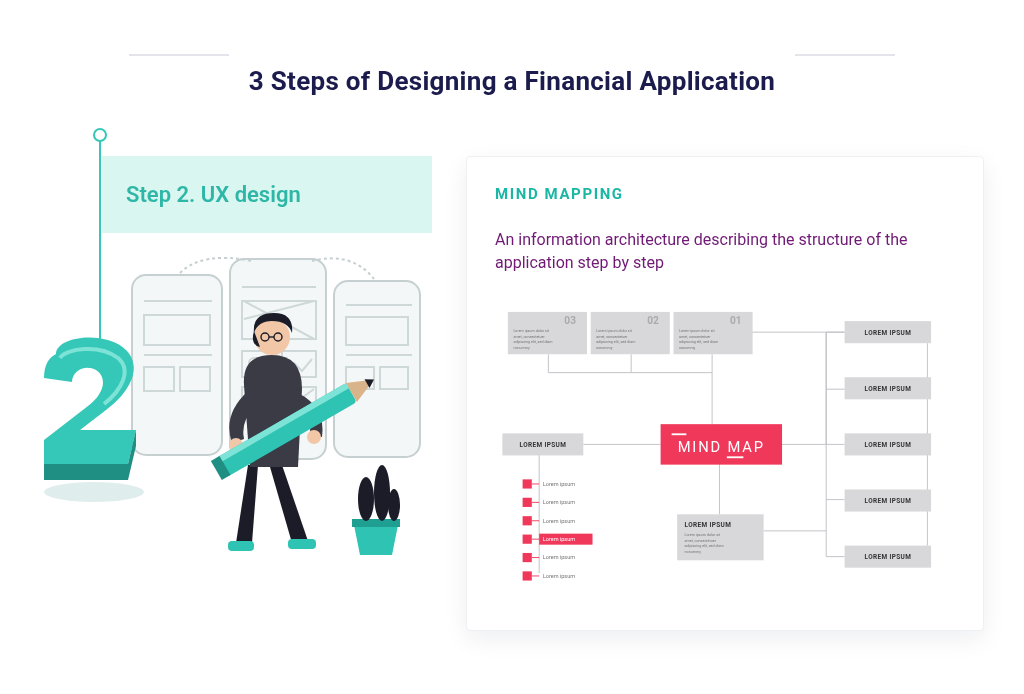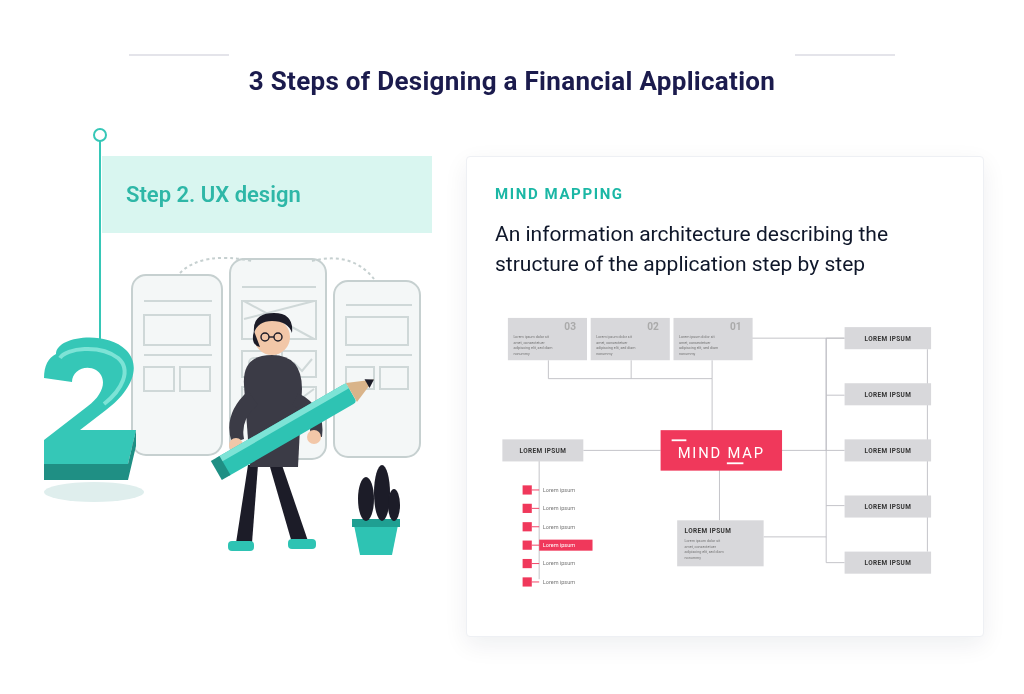"MIND MAPPING" .eyebrow { margin-bottom: 16px -> 25px }
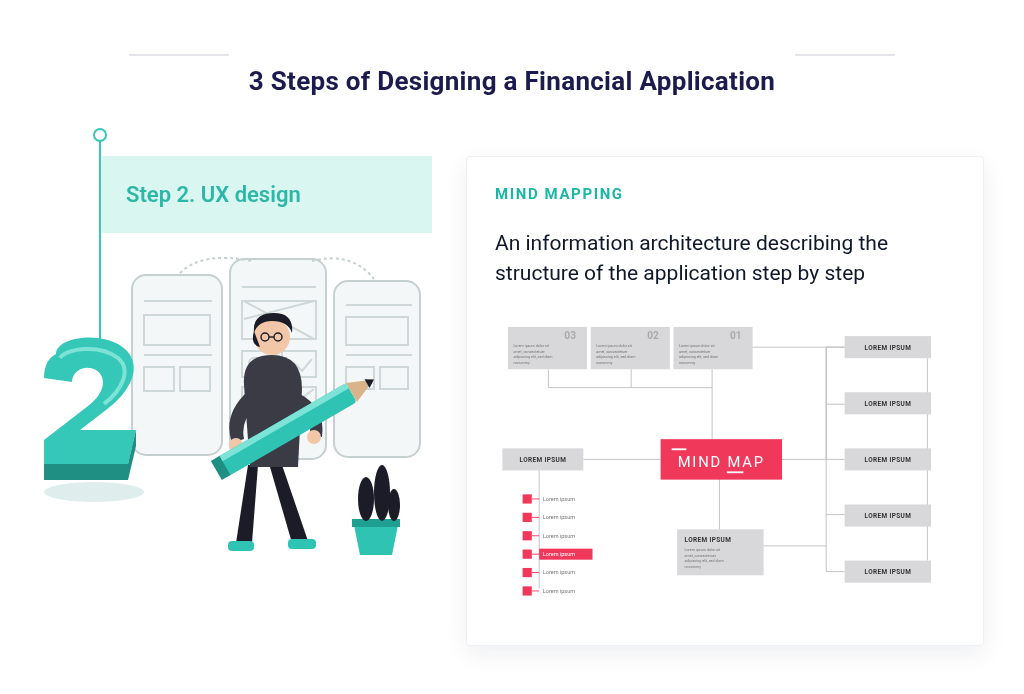"An information architecture describing" .desc { color: #0f172a -> #701a75; font-size: 21px -> 16px }
